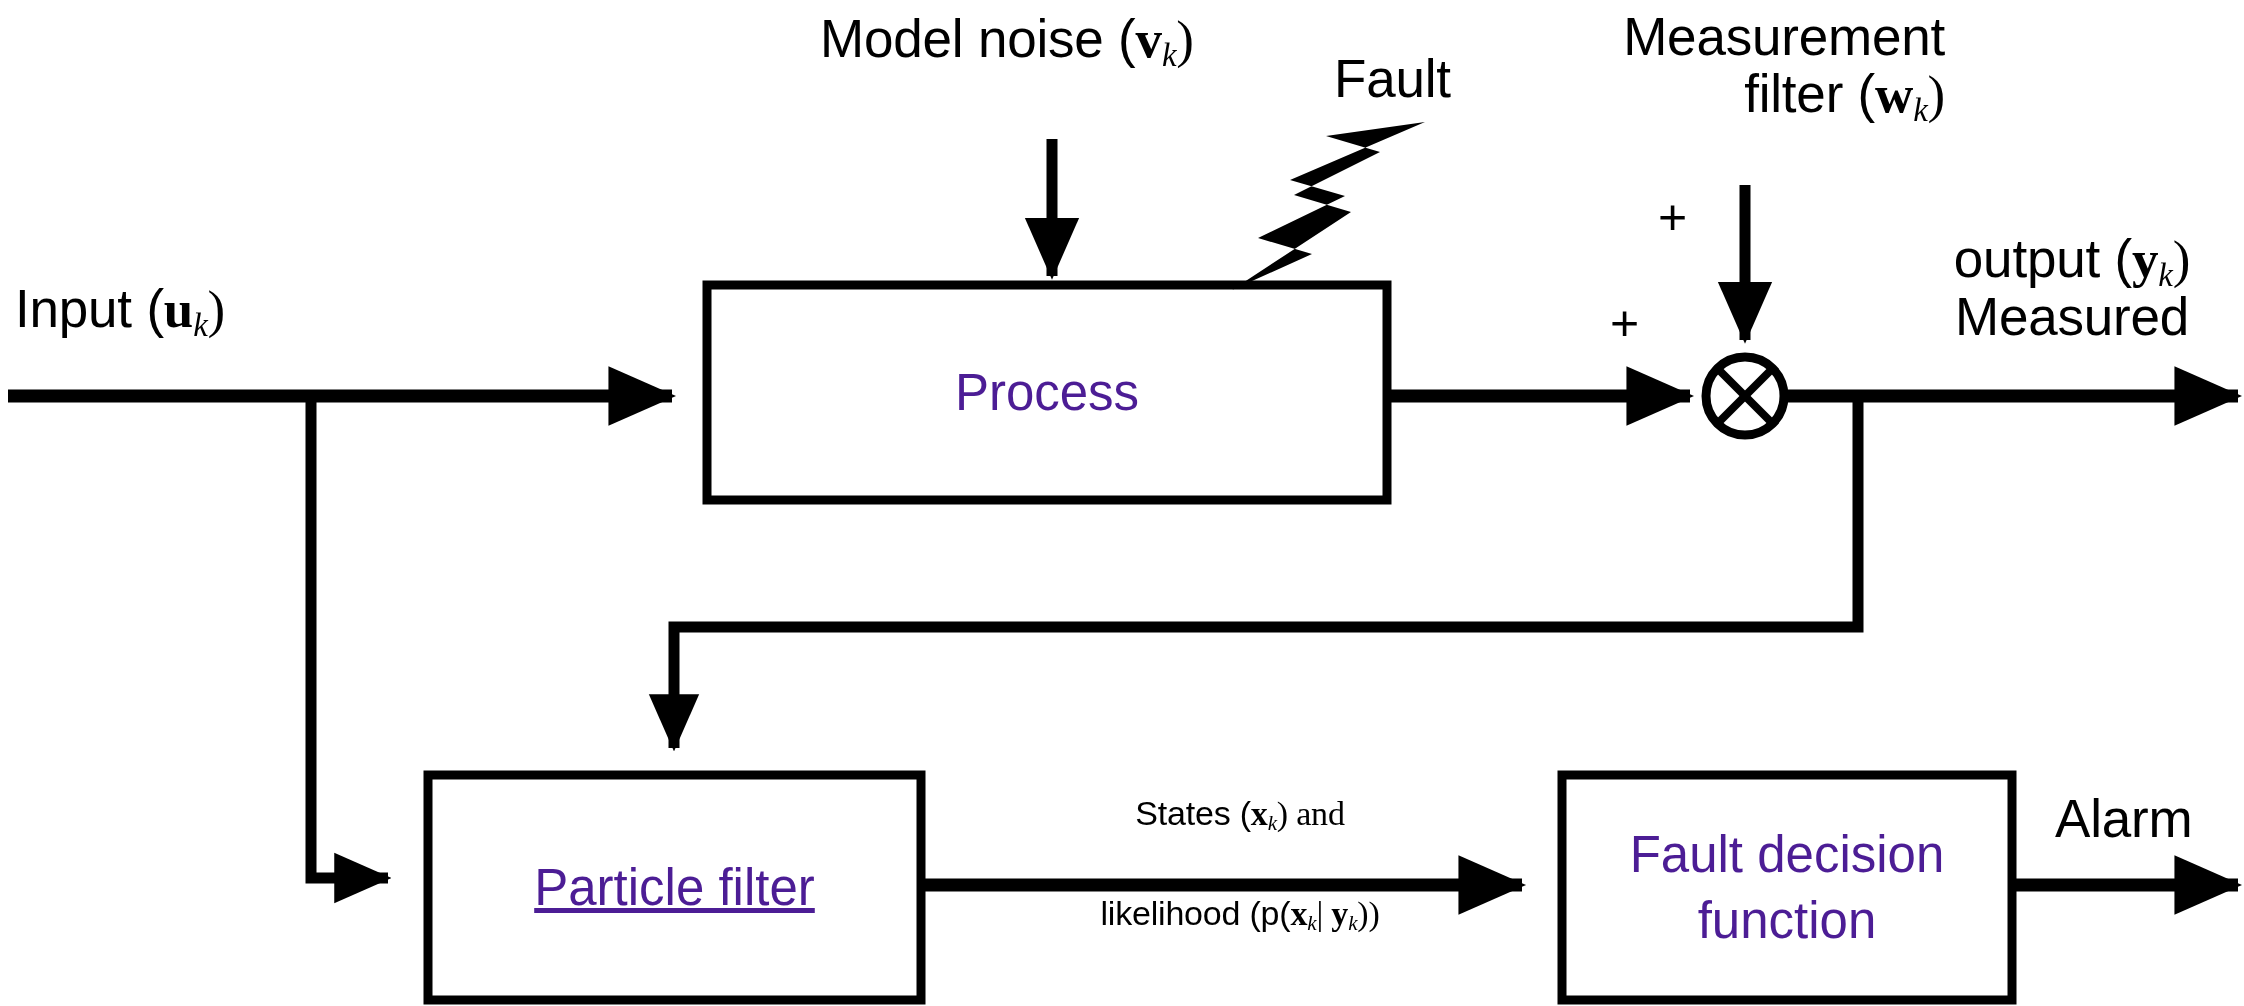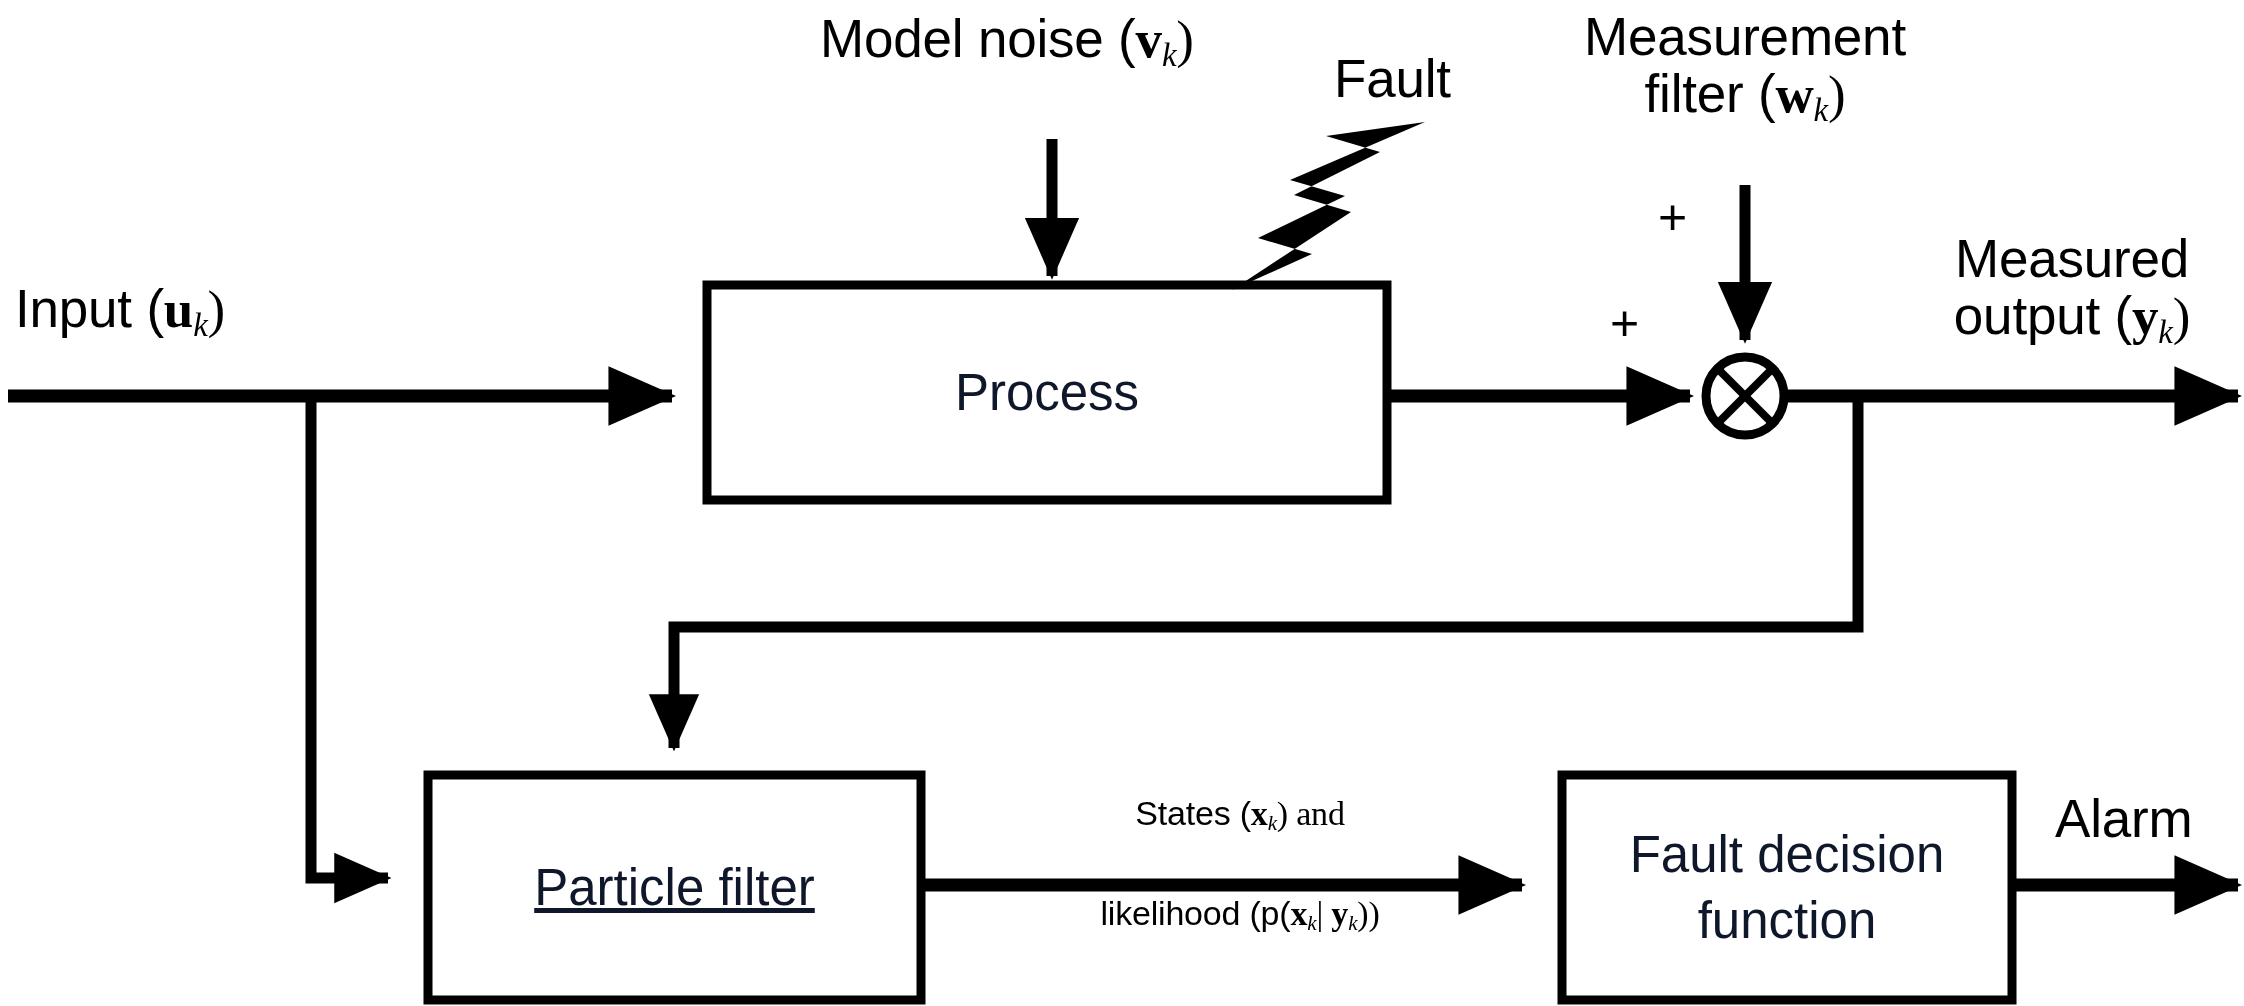"Measurement" div.lbl { text-align: none -> right }
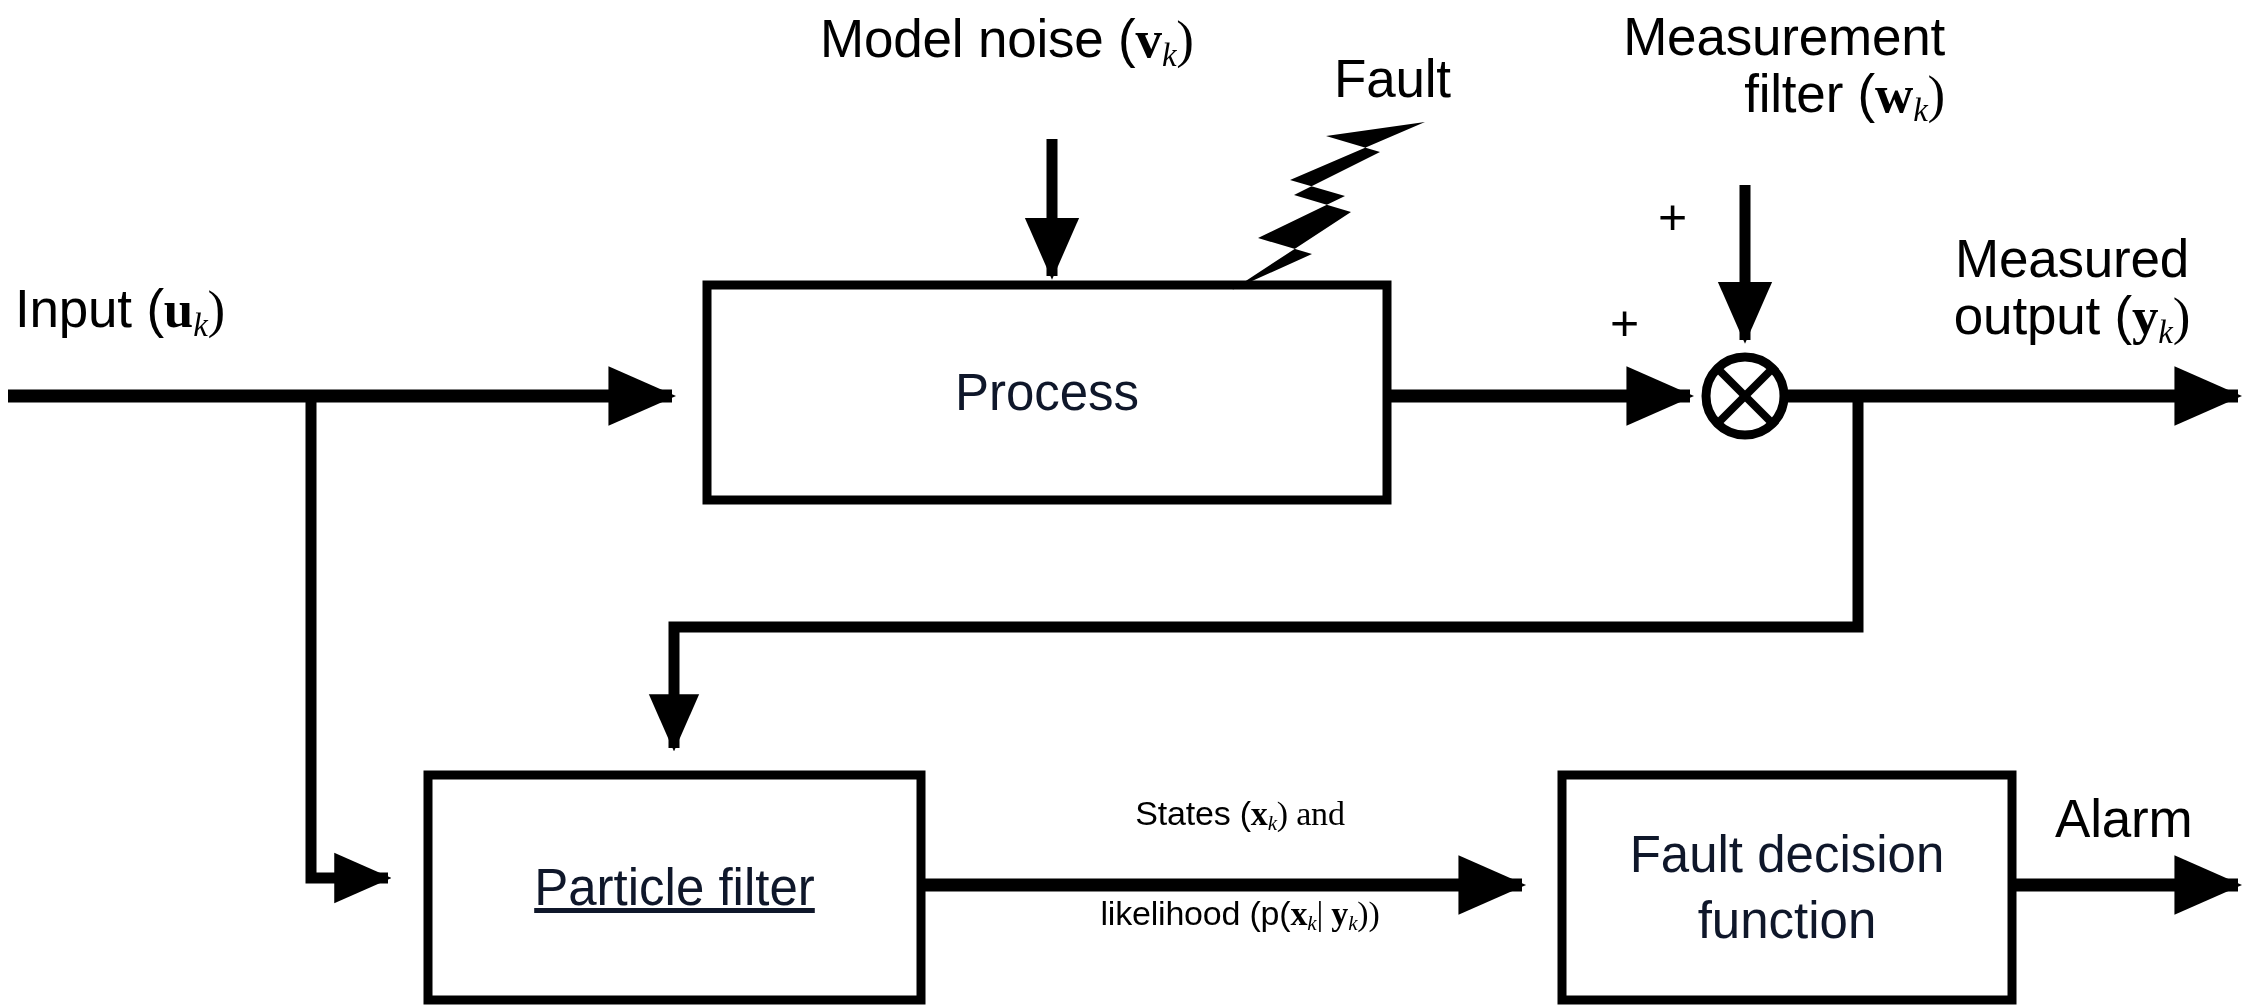"Measured" div { order: before "output (yk)" -> after "output (yk)" }
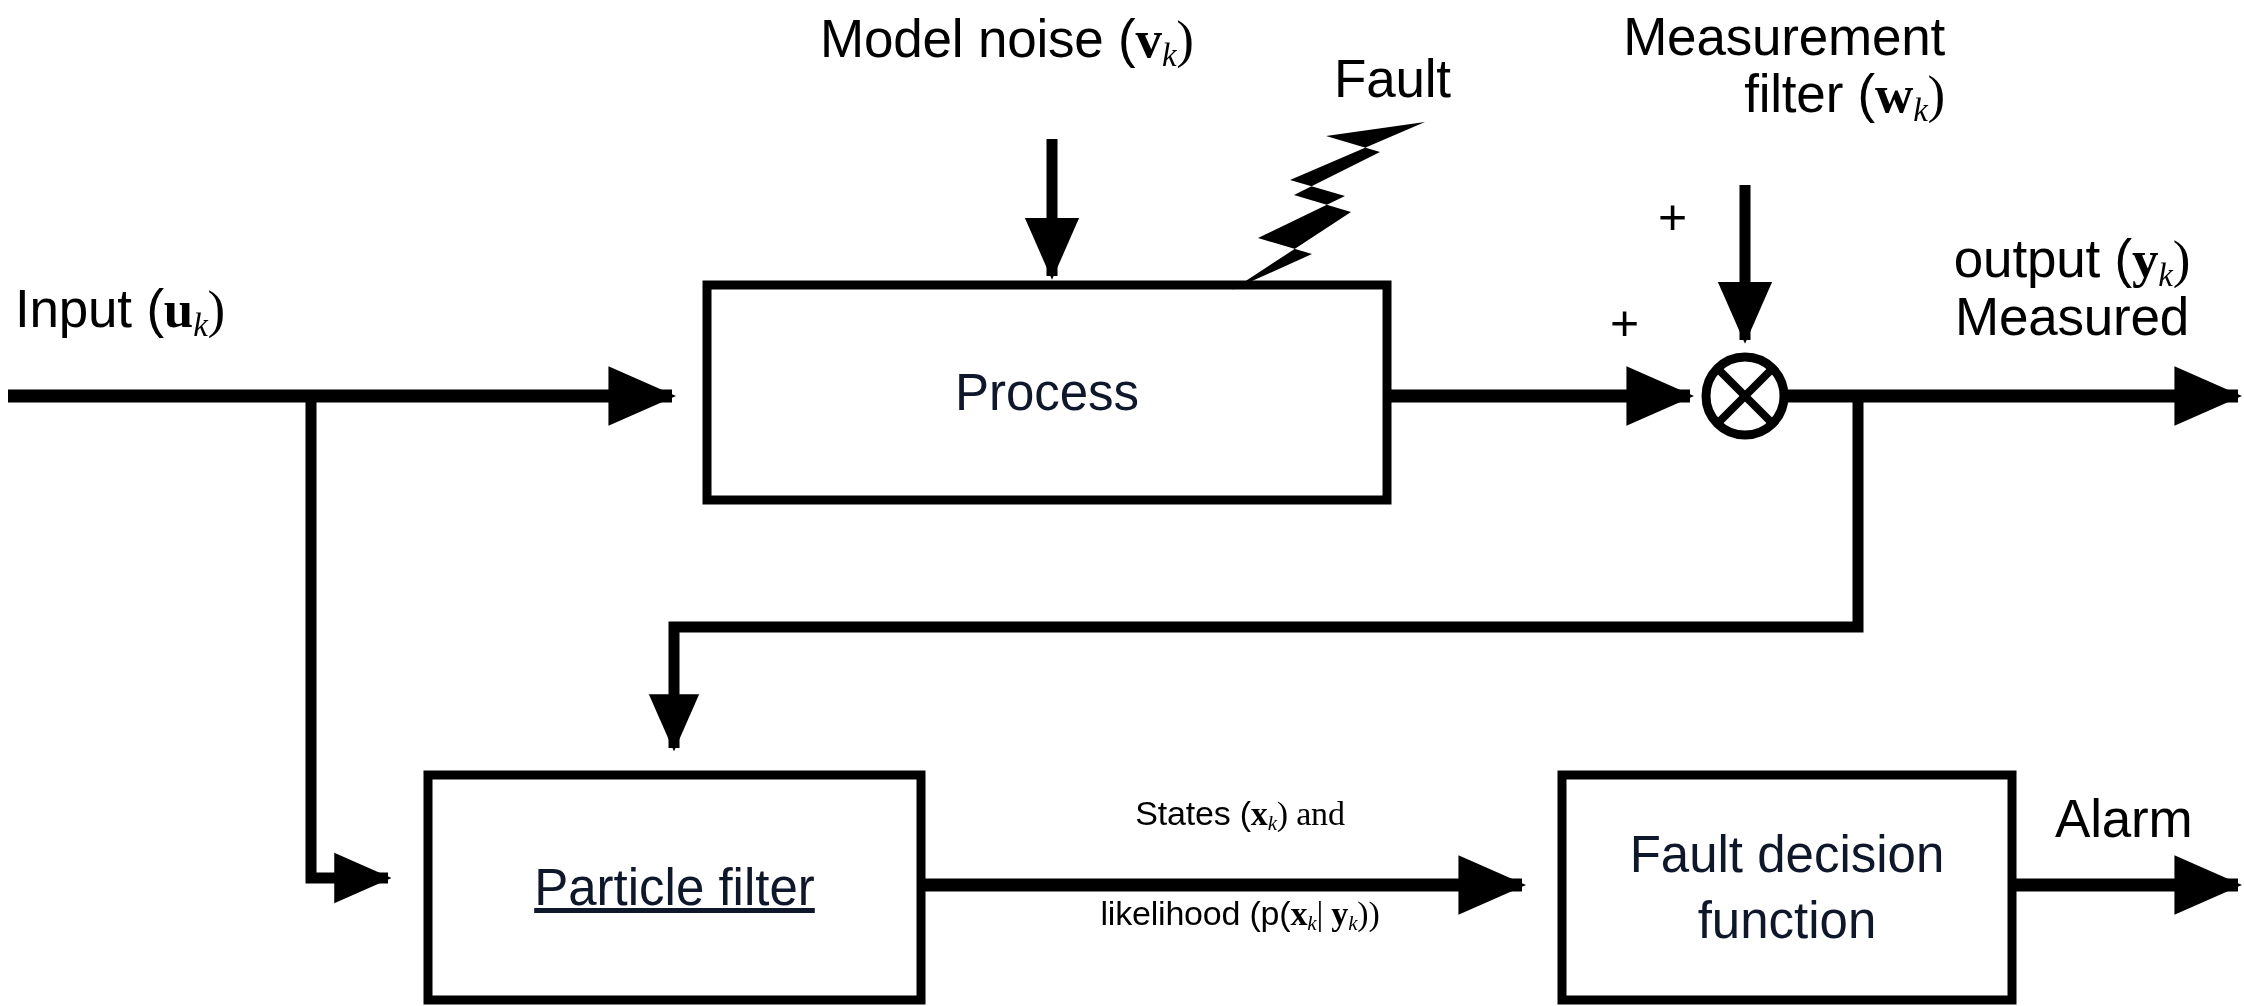"Process" .boxlabel { color: #0f172a -> #4c1d95 }
